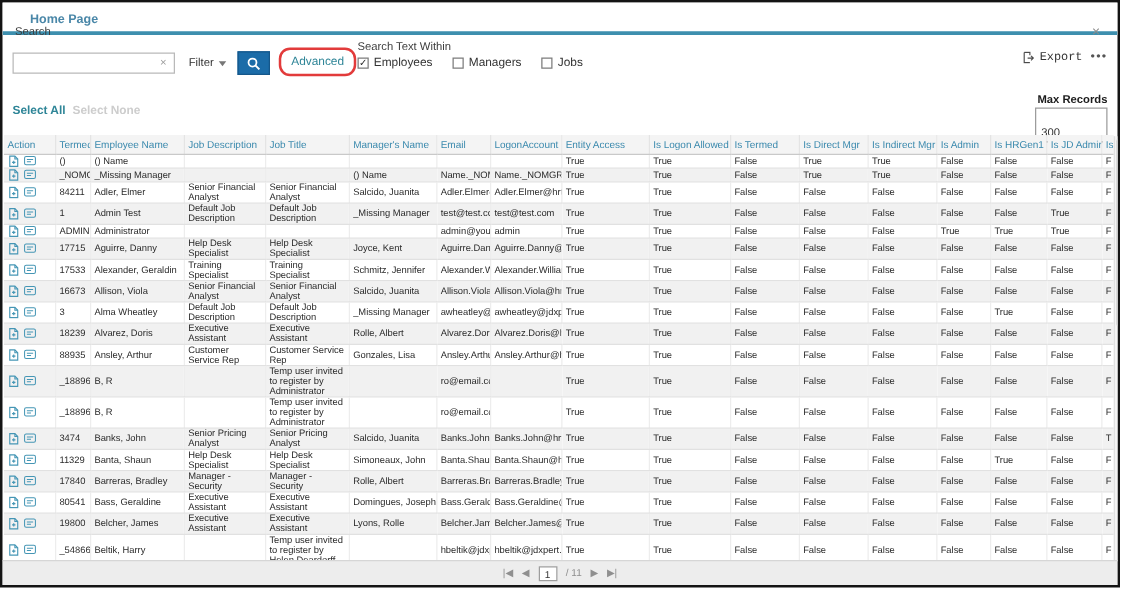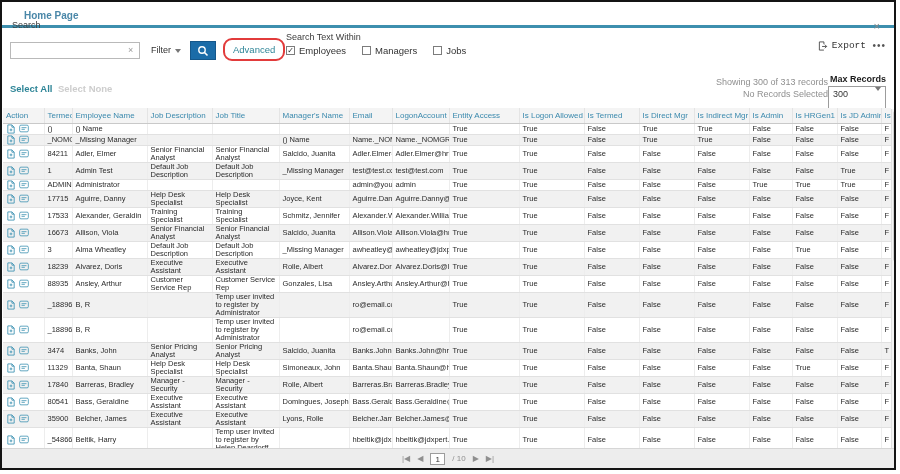"Showing 300 of 313 records" div.showing { html: <div> <div>Showing 300 of 313 records</div> <div>No Records Selected</div> </div> -> none }
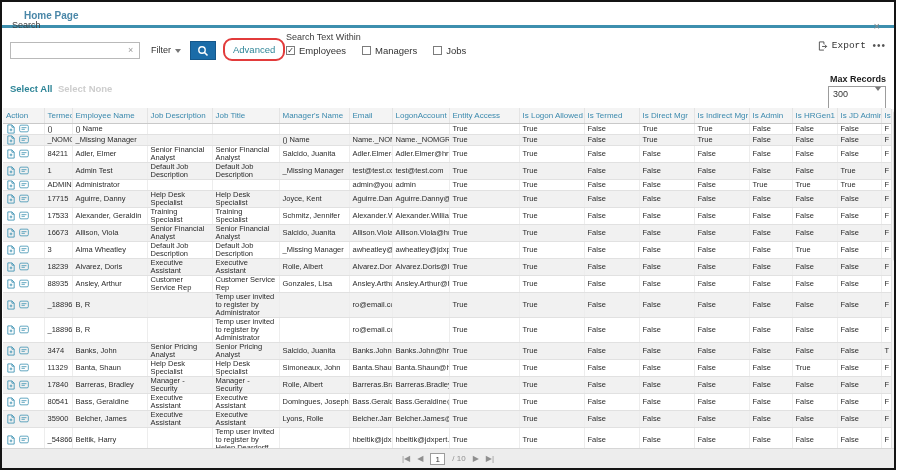"300" .maxrec-dd { align-items: flex-start -> flex-end }
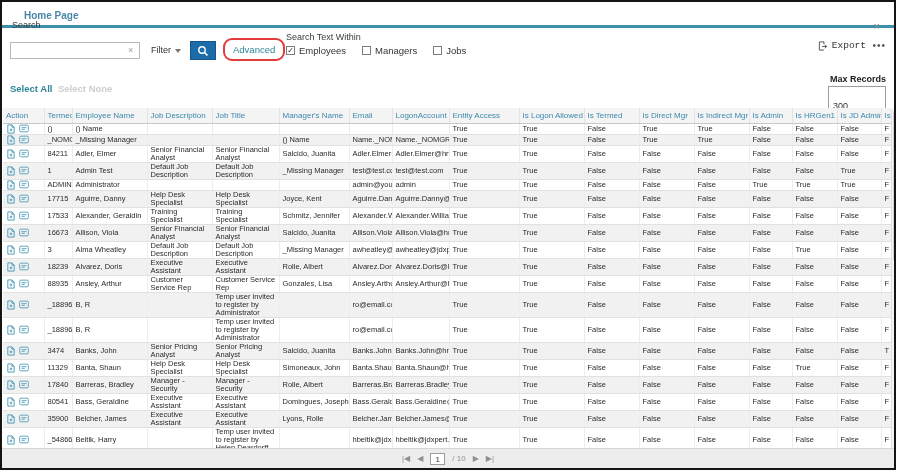"35900" td.nw { text: 35900 -> 19800 }
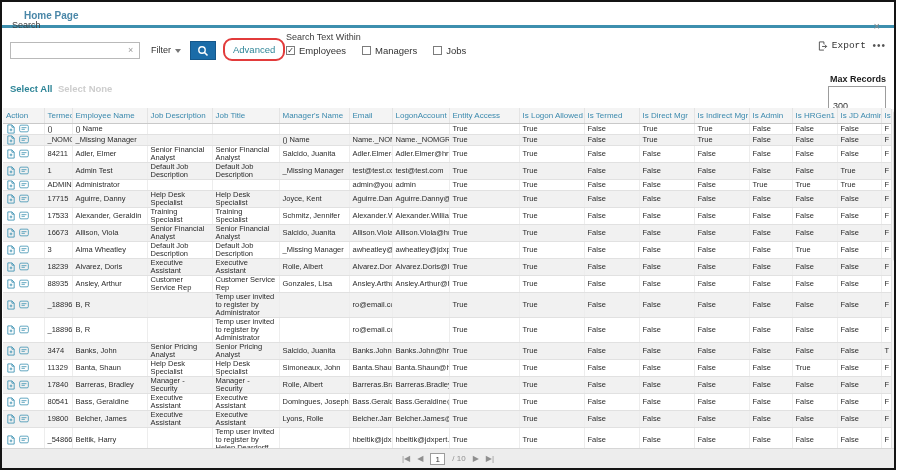"/ 10" span.pg { text: 10 -> 11 }
